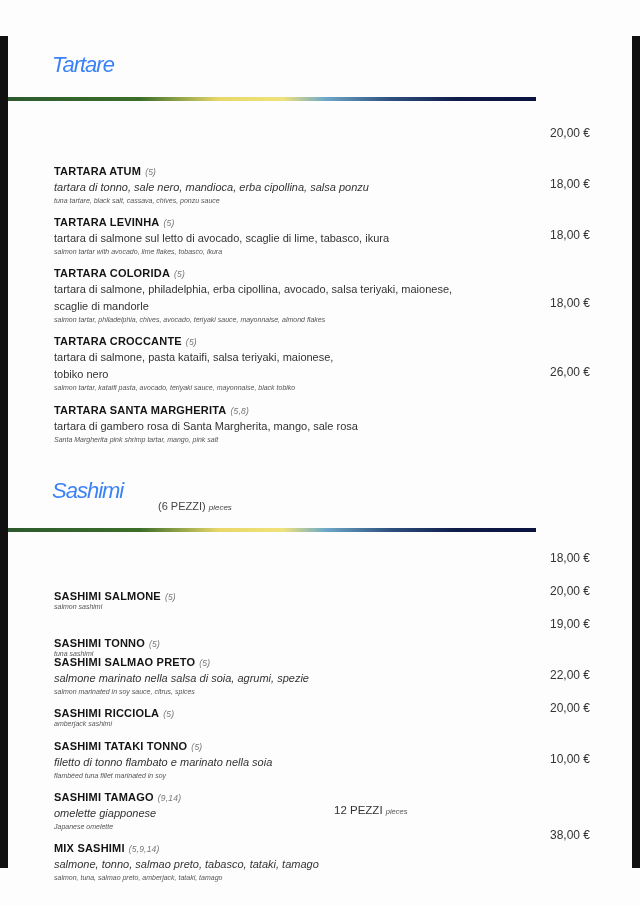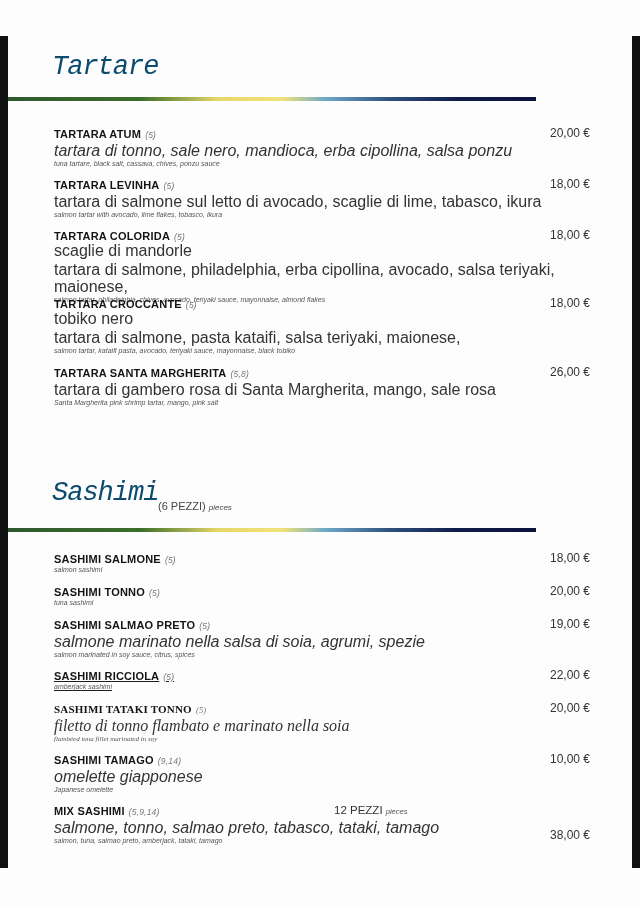"Tartare" .section-title { color: #0c4a6e -> #3b82f6; font-family: Liberation Mono, monospace -> Liberation Sans, sans-serif; font-size: 27px -> 22px }
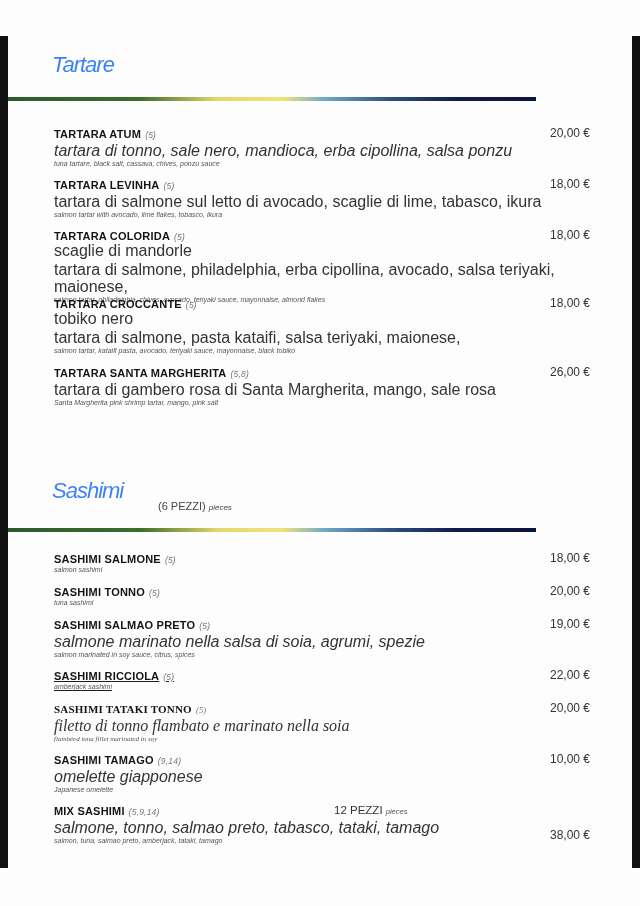"TARTARA ATUM (5)" .item { margin-top: none -> 37px }
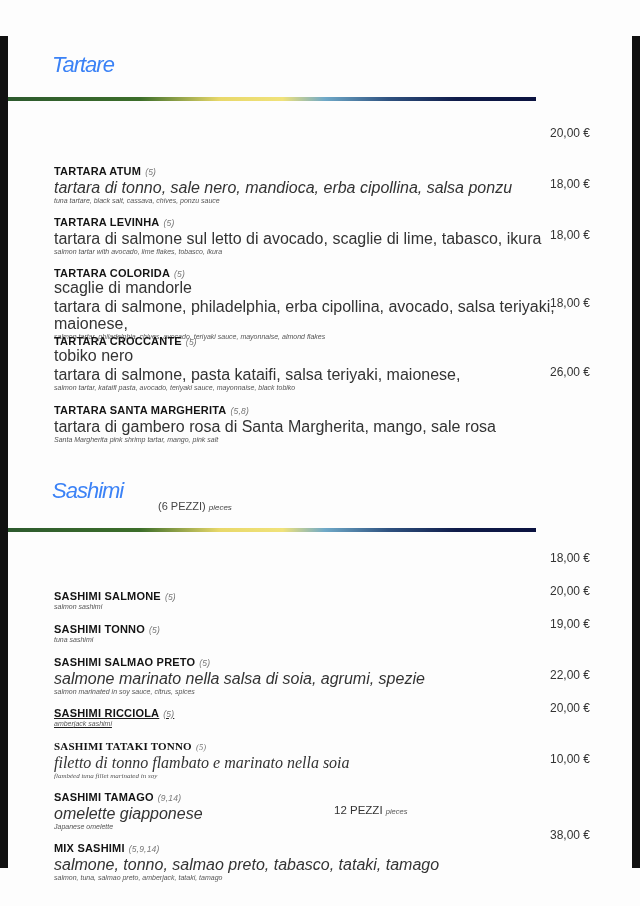"tartara di tonno, sale nero," .desc { font-size: 16px -> 11px }
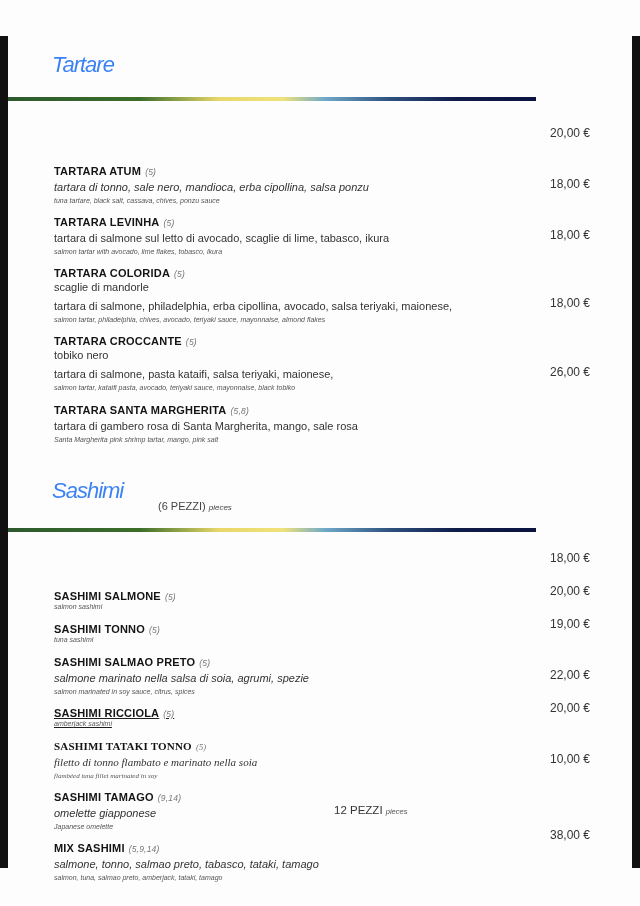"scaglie di mandorle" div.desc { order: before "tartara di salmone, philadelphia, erba" -> after "tartara di salmone, philadelphia, erba" }
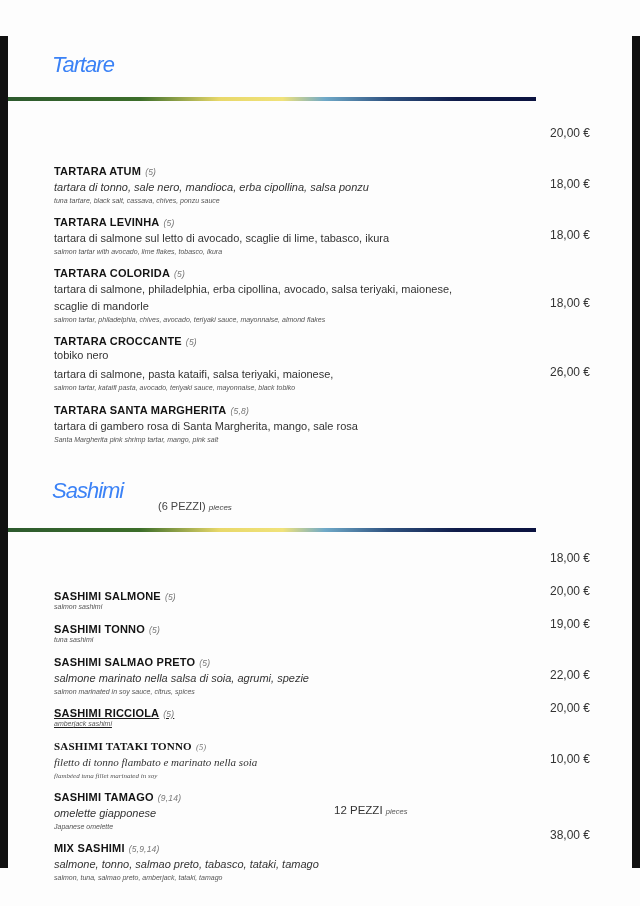"tobiko nero" div.desc { order: before "tartara di salmone, pasta kataifi," -> after "tartara di salmone, pasta kataifi," }
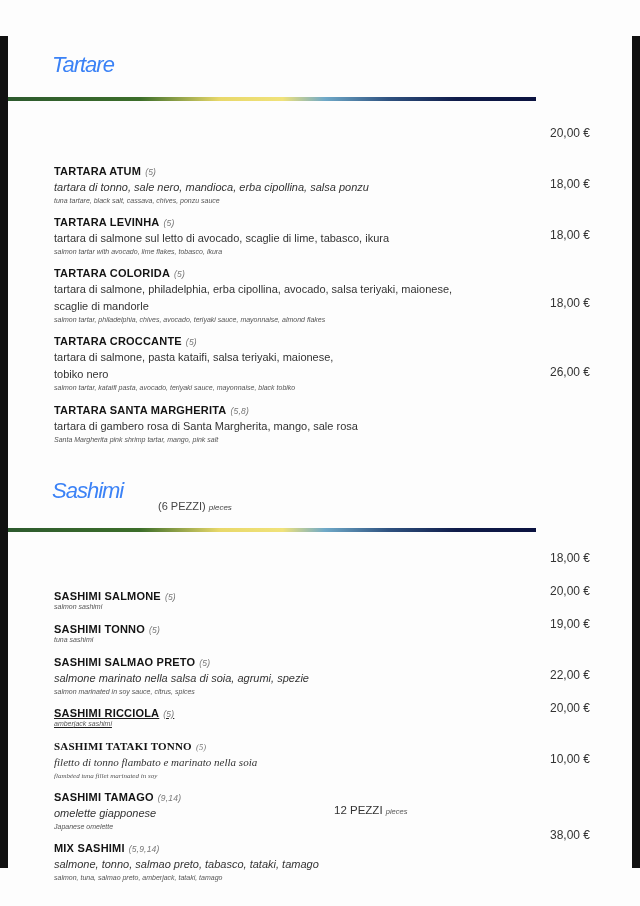"SASHIMI TONNO (5)" div.item { top: 586px -> 600px }
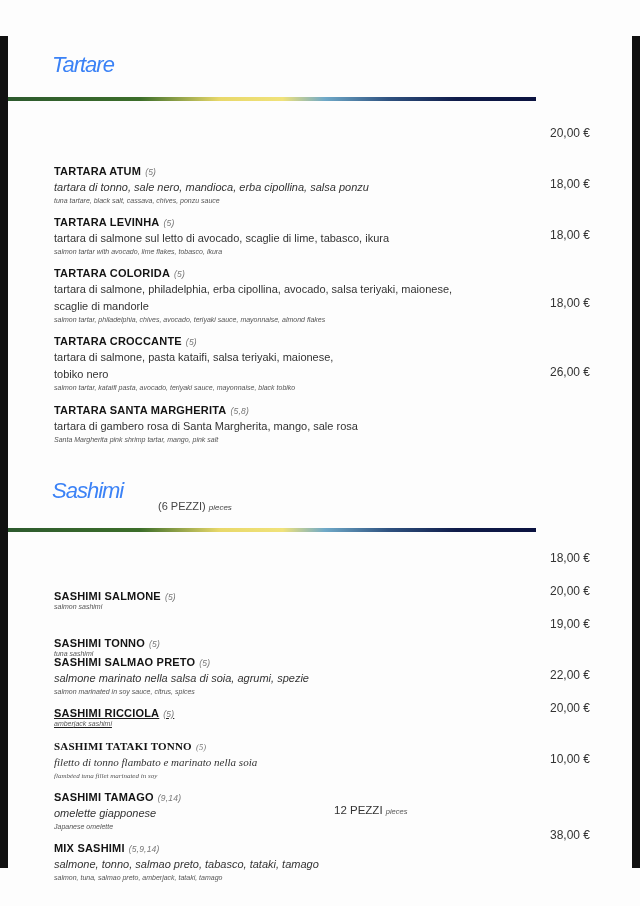"SASHIMI RICCIOLA (5)" div.item { text-decoration: underline -> none }
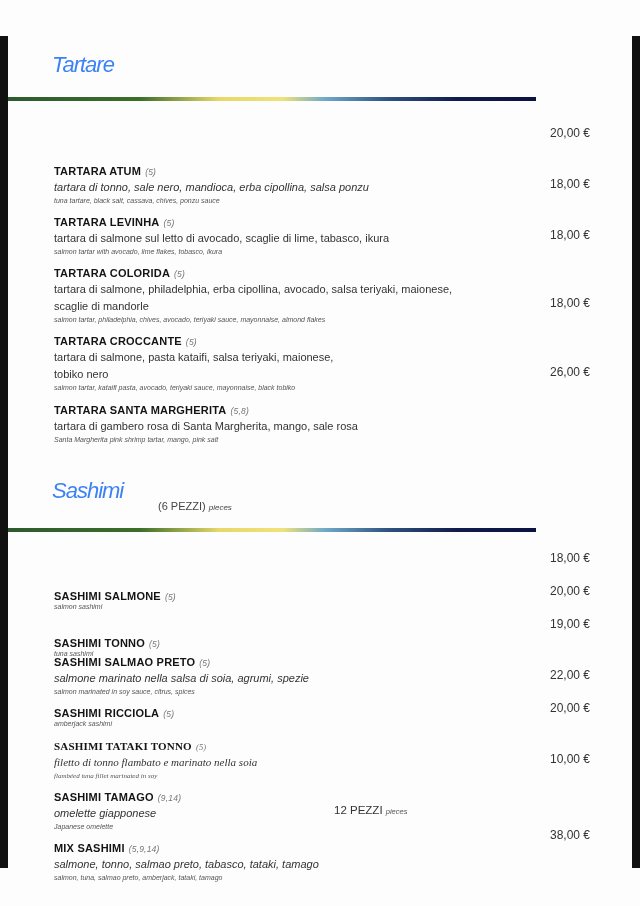"SASHIMI TATAKI TONNO (5)" div.item { font-family: Liberation Serif, serif -> none }
